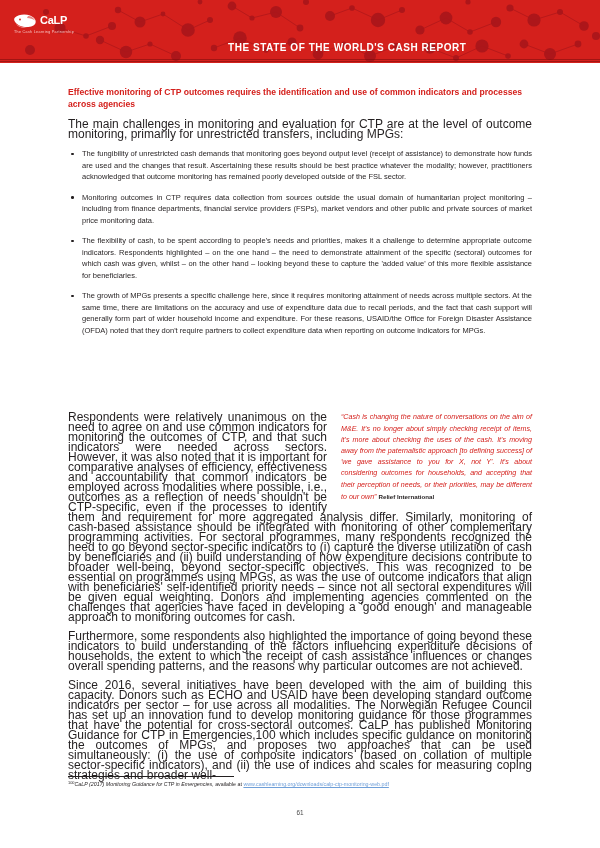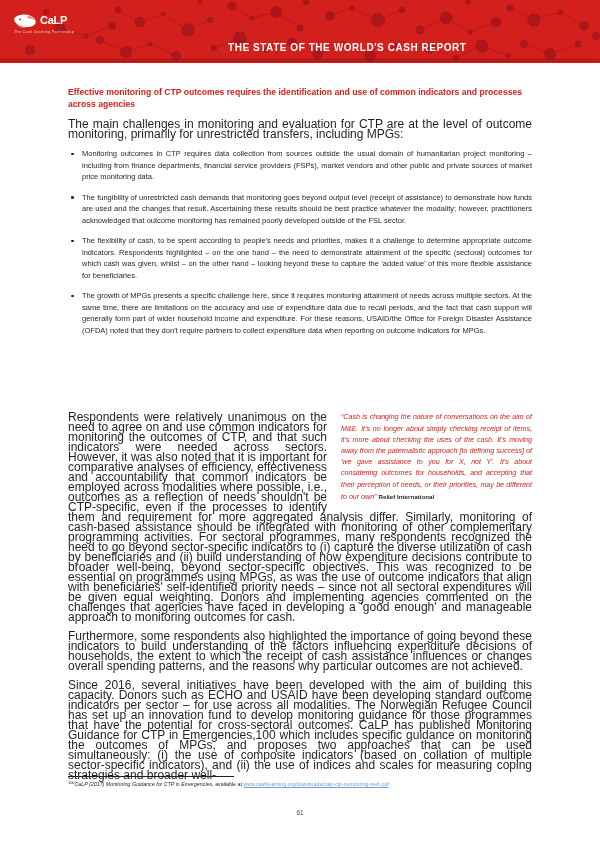"Monitoring outcomes in CTP requires" li { order: before "The fungibility of unrestricted cash" -> after "The fungibility of unrestricted cash" }
